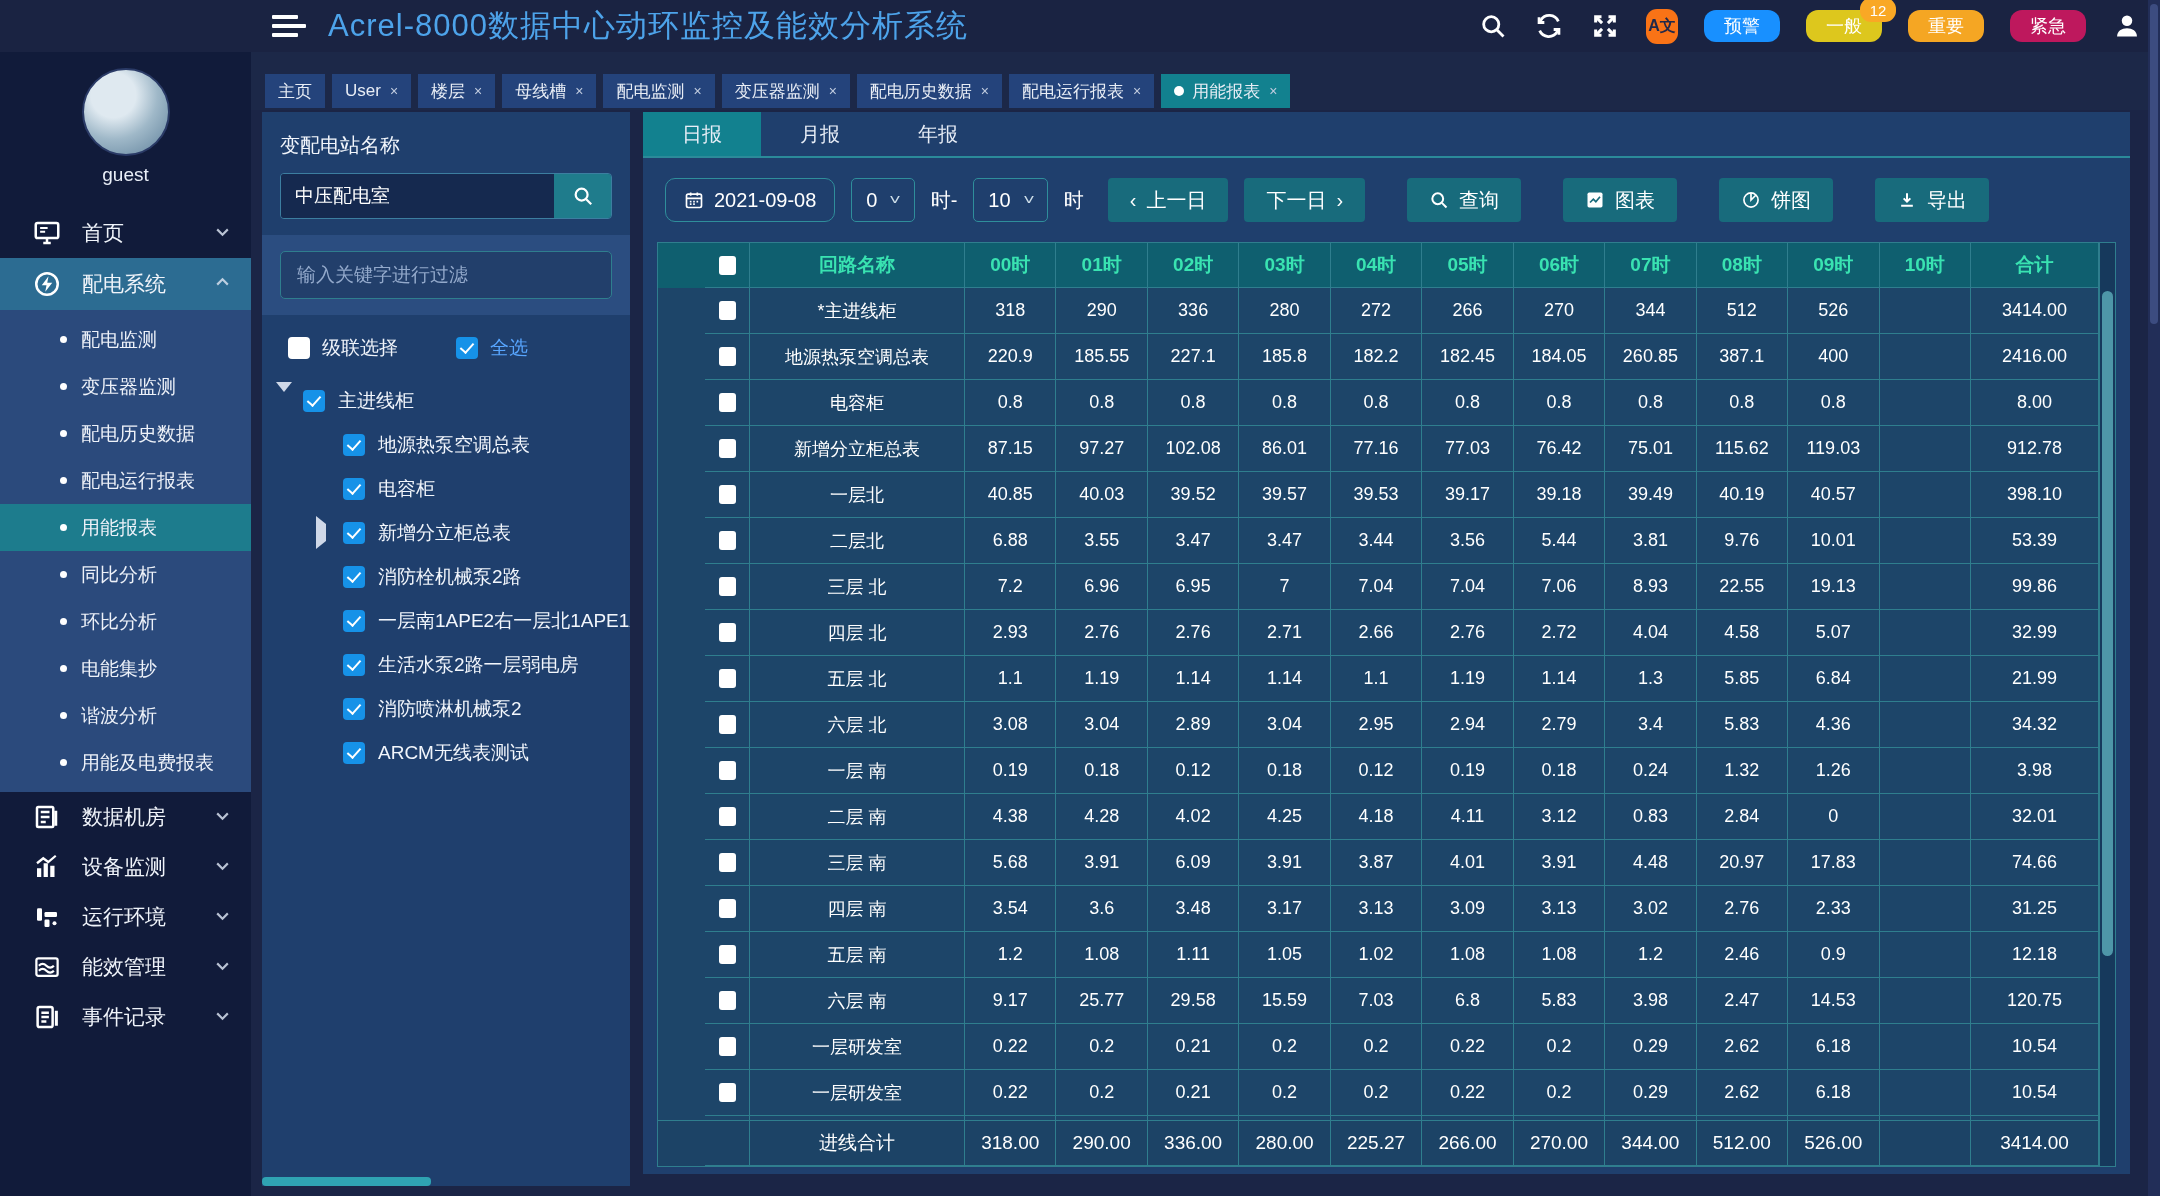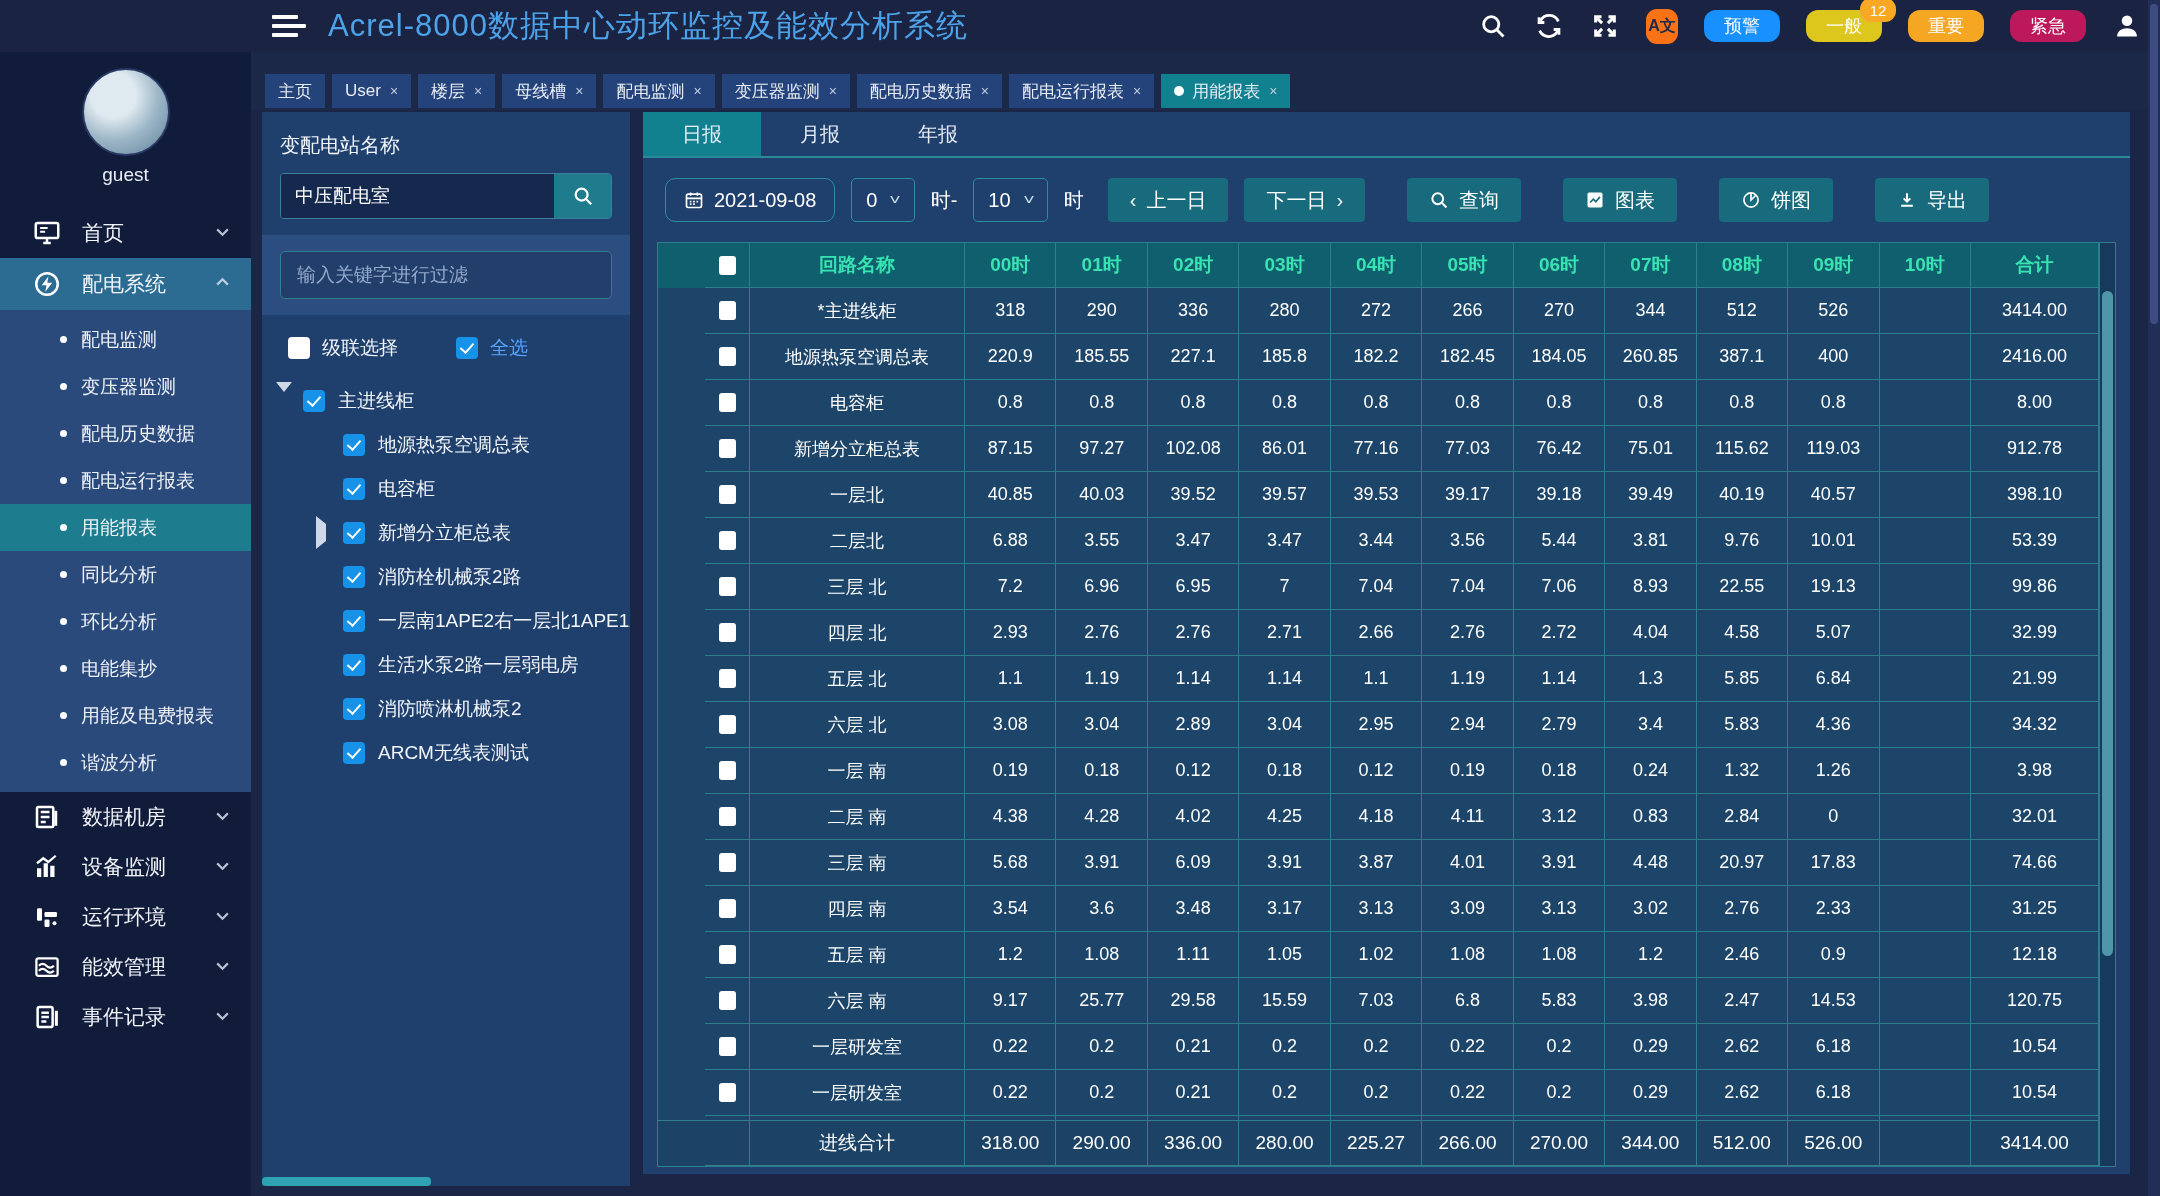"用能及电费报表" div.sm-item { order: before "谐波分析" -> after "谐波分析" }
